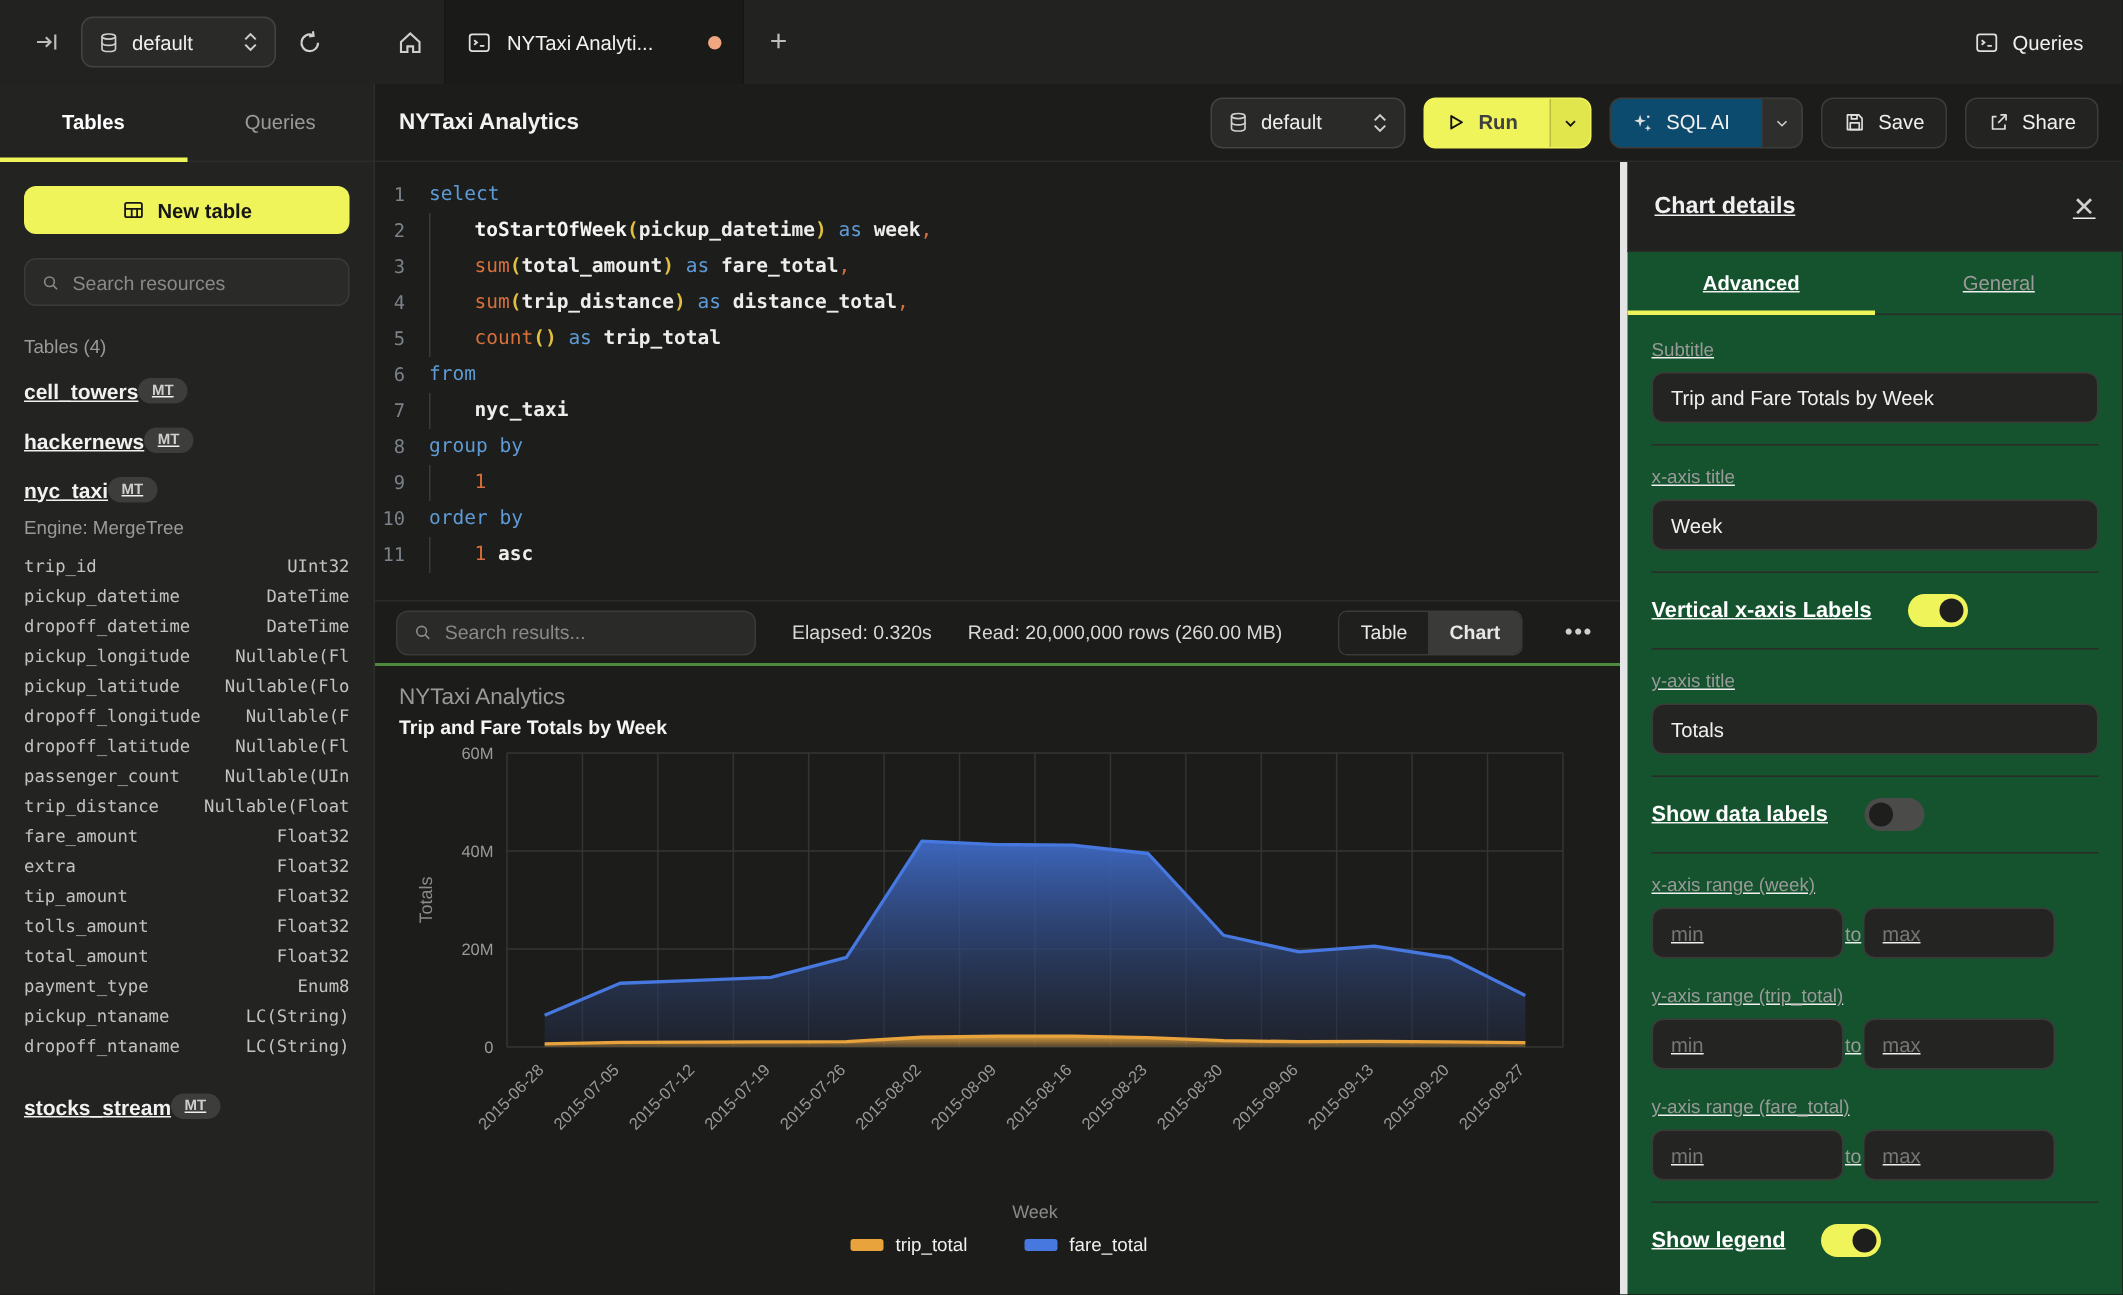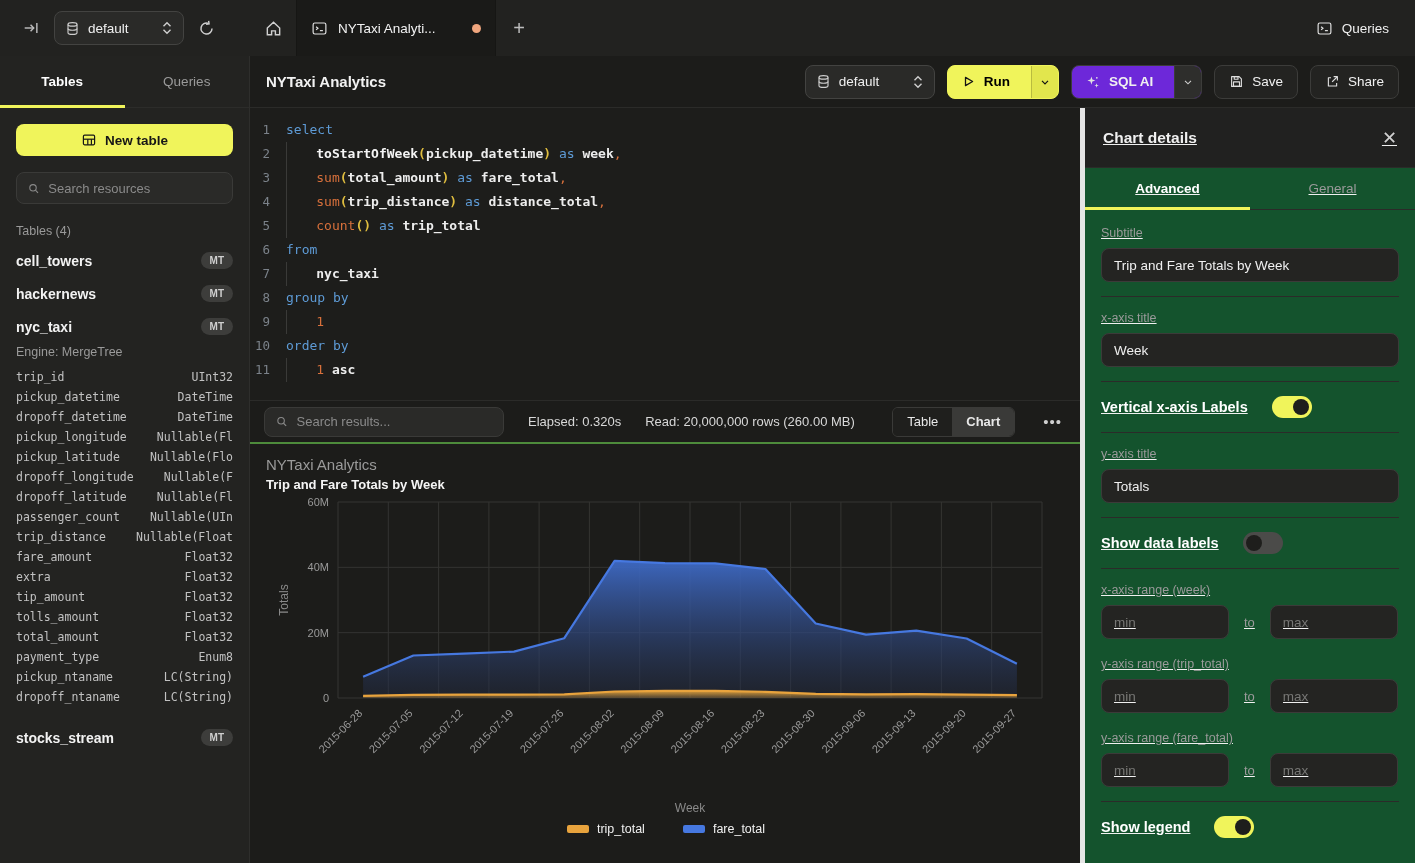"Run" .run-btn { color: #000000 -> #404040 }
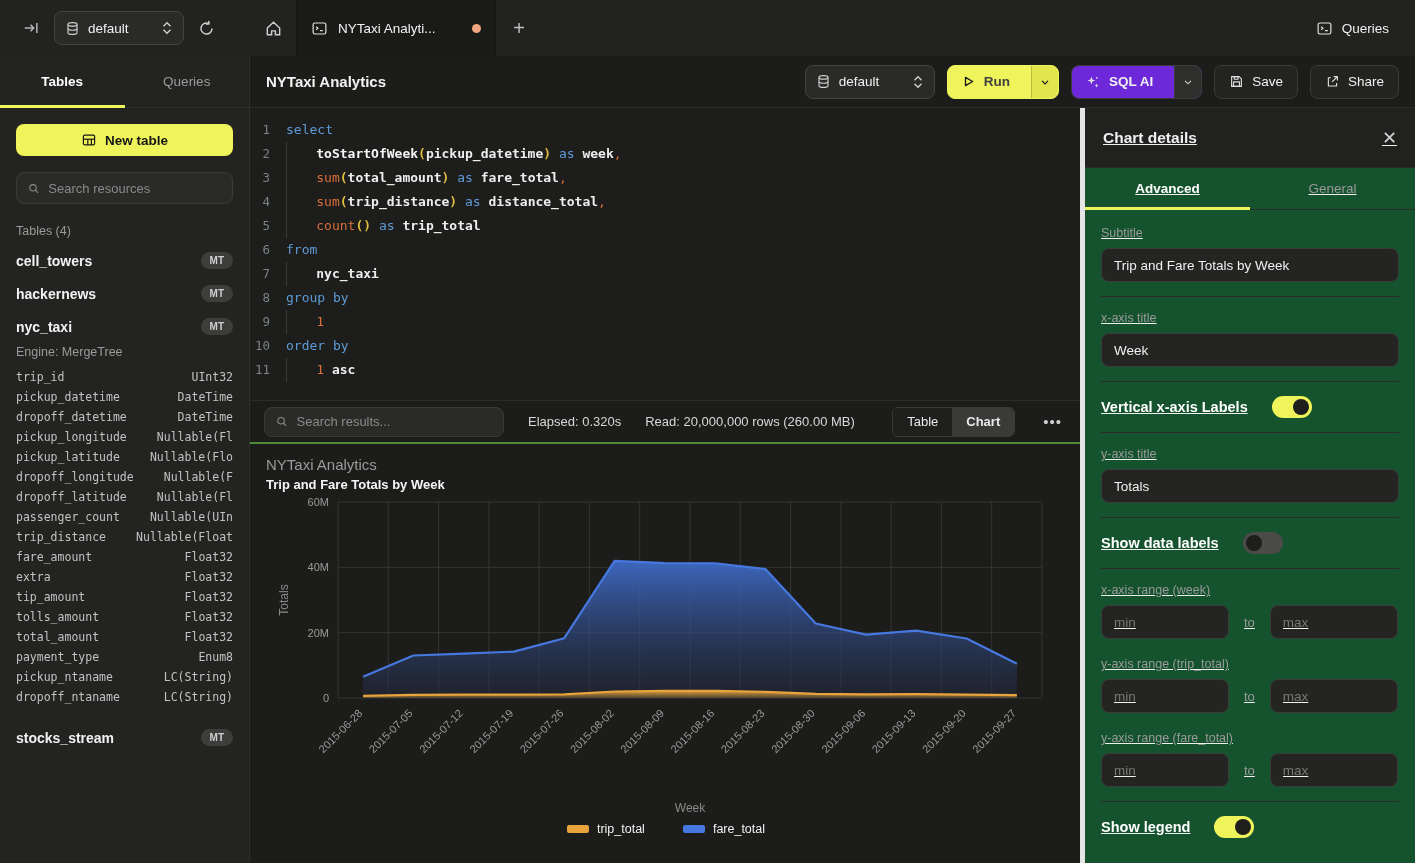"SQL AI" .sqlai-btn { background: #6d28d9 -> #0c4a6e; font-weight: bold -> none }
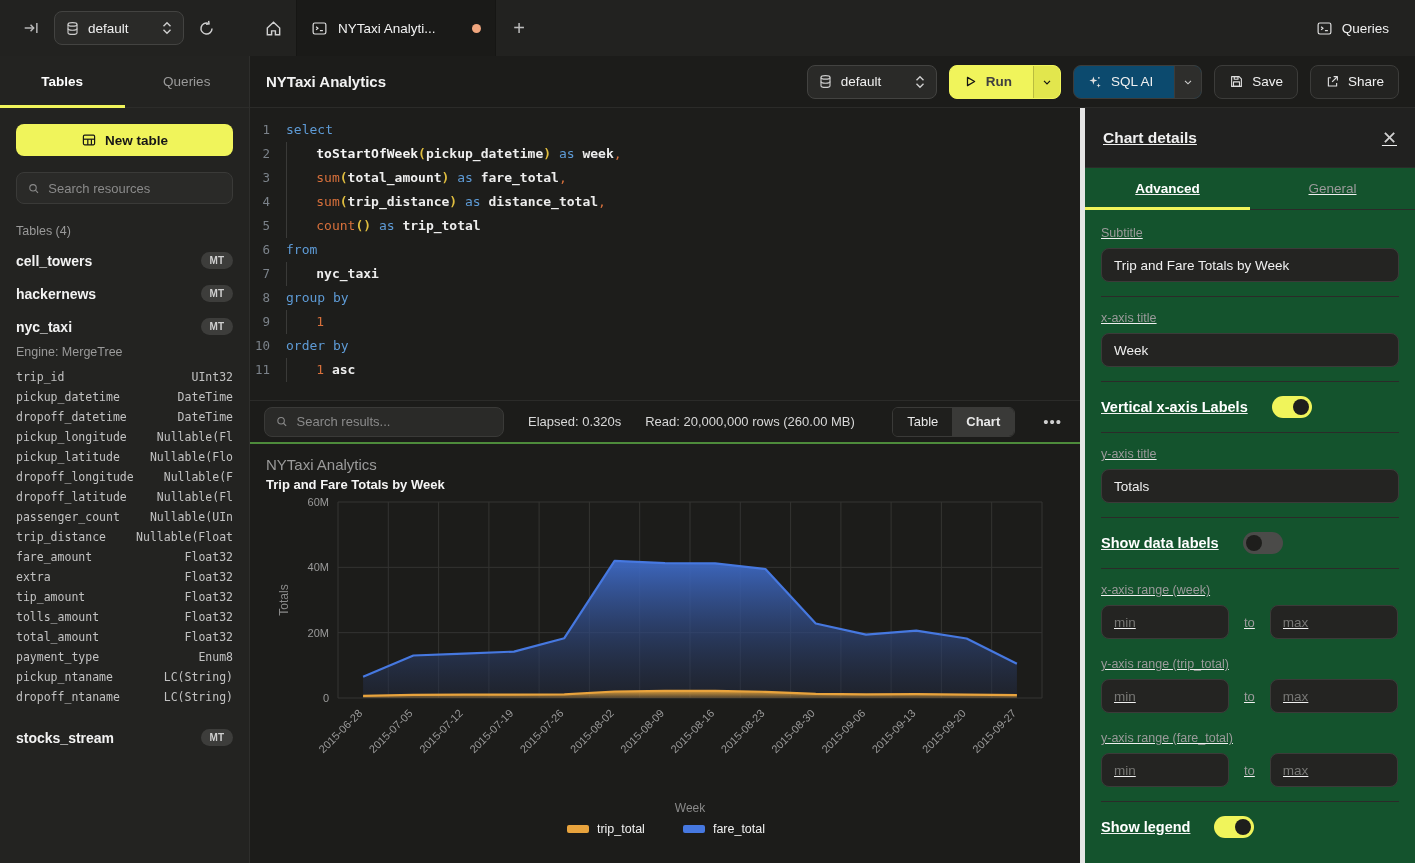"cell_towers" .table-row { justify-content: space-between -> flex-start; text-decoration: none -> underline }
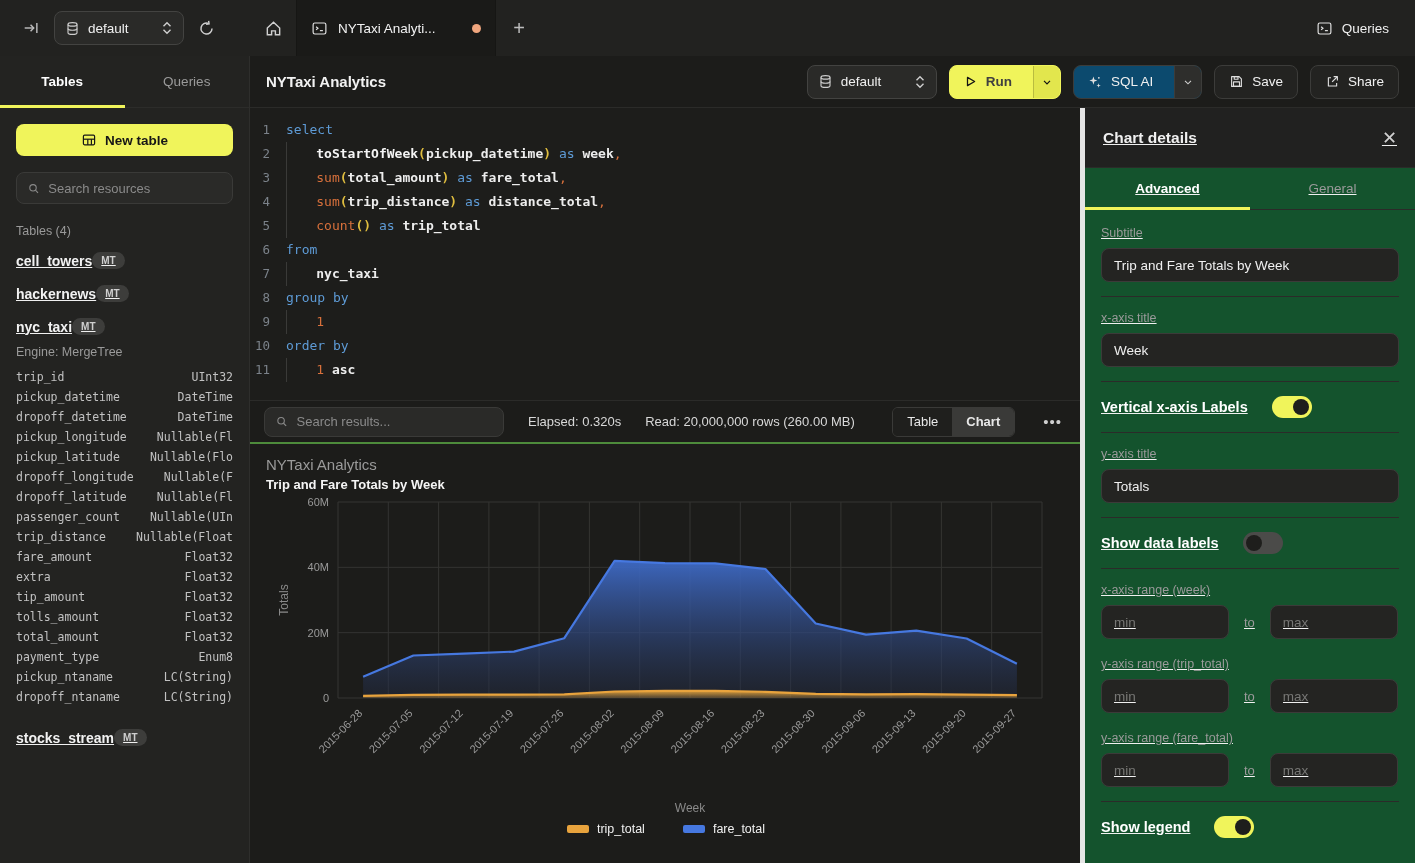"min" .range-row { gap: 15px -> 1px }
